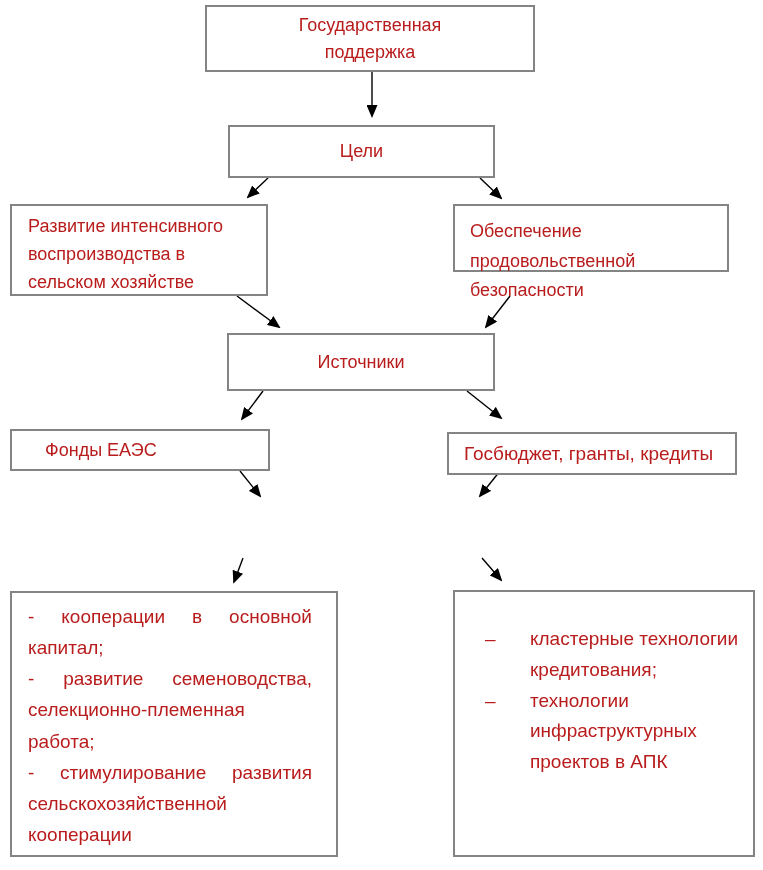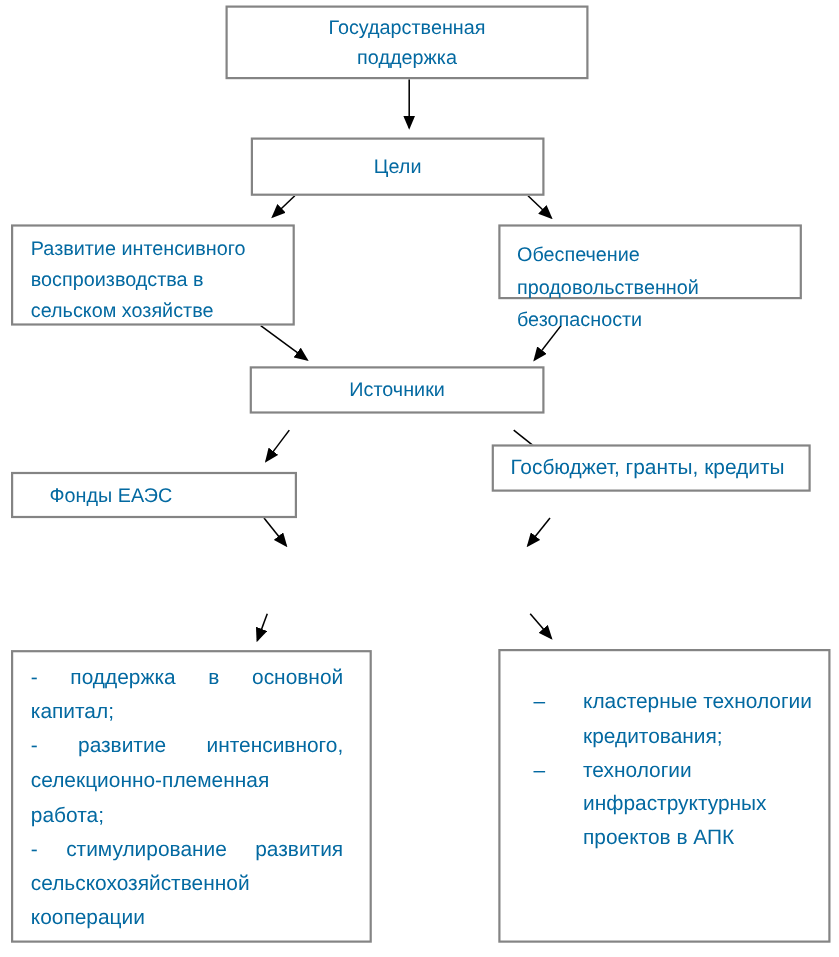"Государственная поддержка" #stage { color: #0369a1 -> #b91c1c }
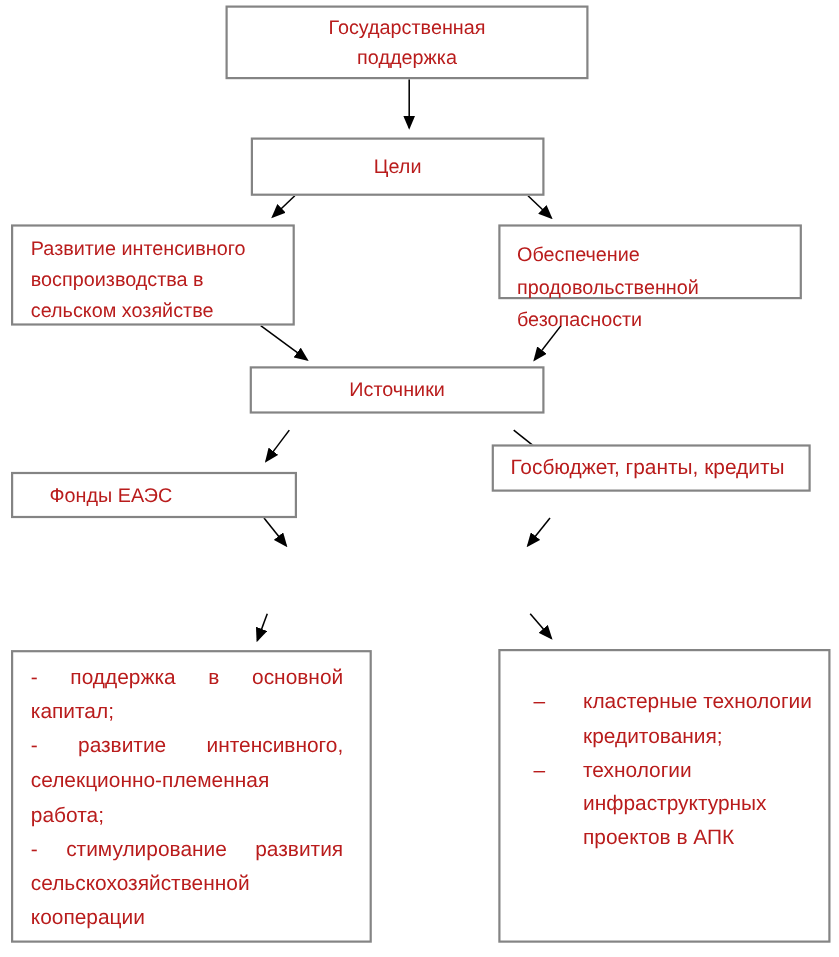"Источники" #node-sources { height: 43px -> 58px }
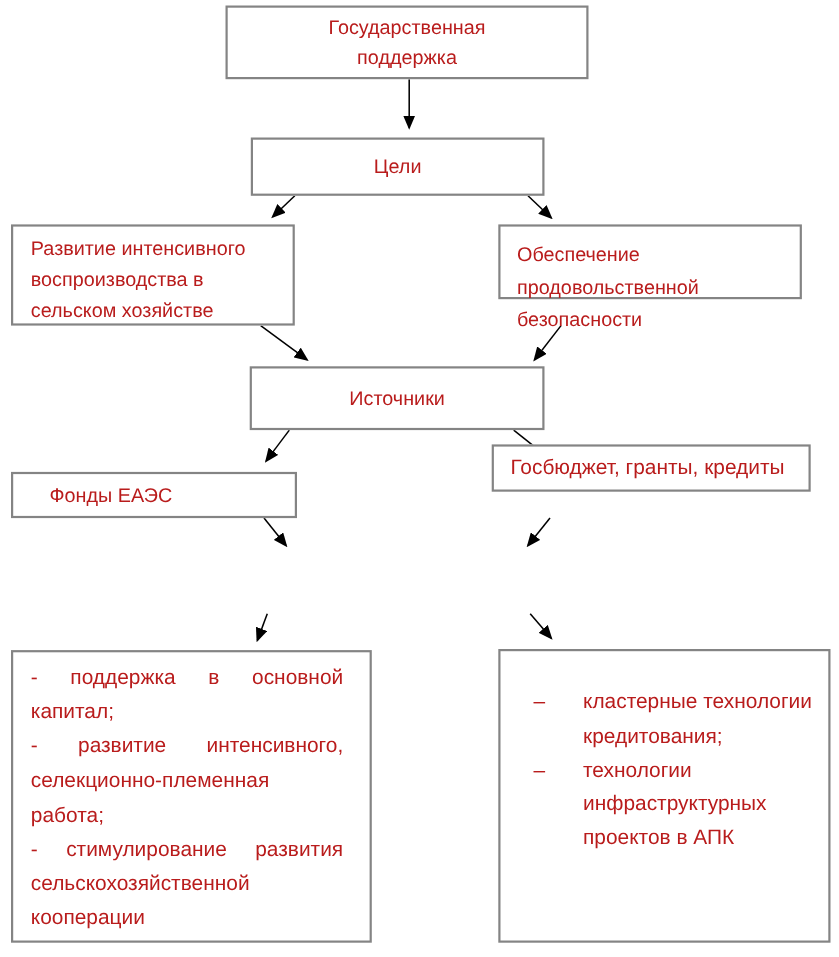"Госбюджет, гранты, кредиты" #node-src-right { top: 404px -> 432px }
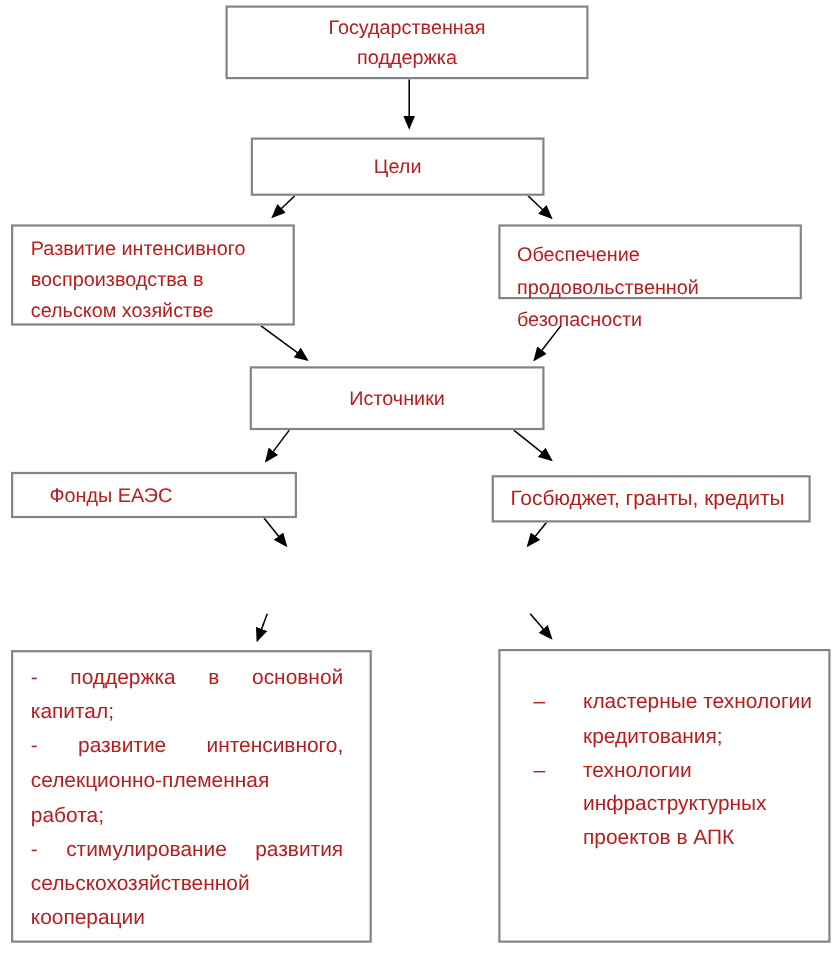"- поддержка в основной капитал;" p { text: поддержка -> кооперации }
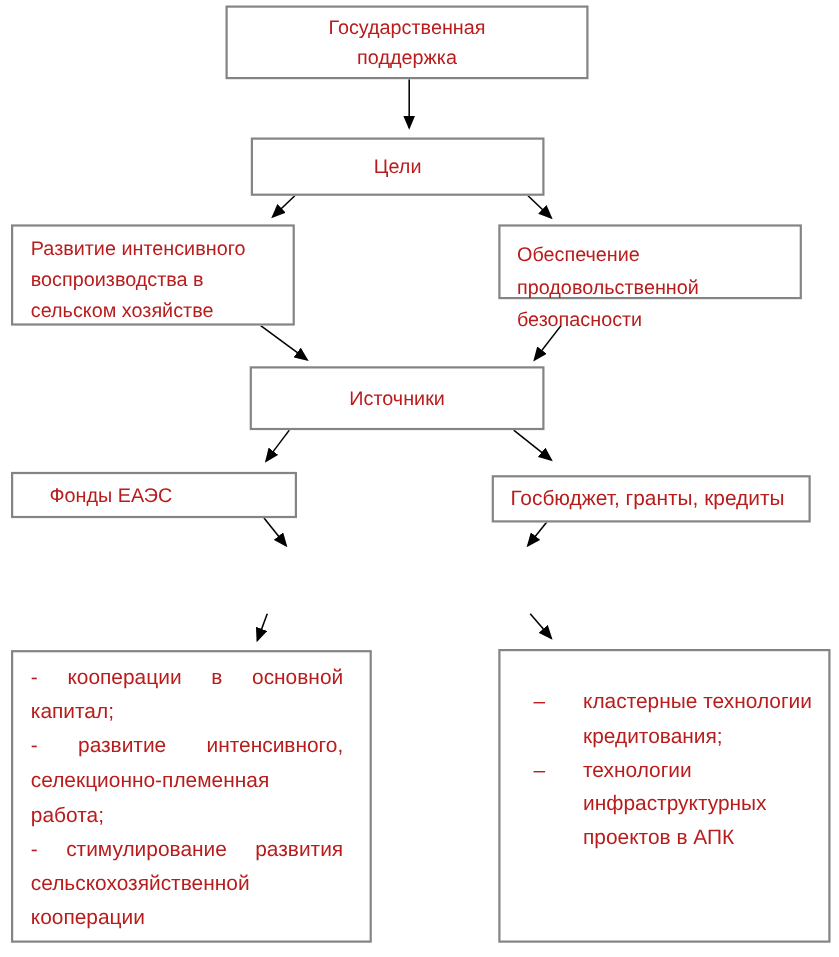"- развитие интенсивного," p { text: интенсивного -> семеноводства }
